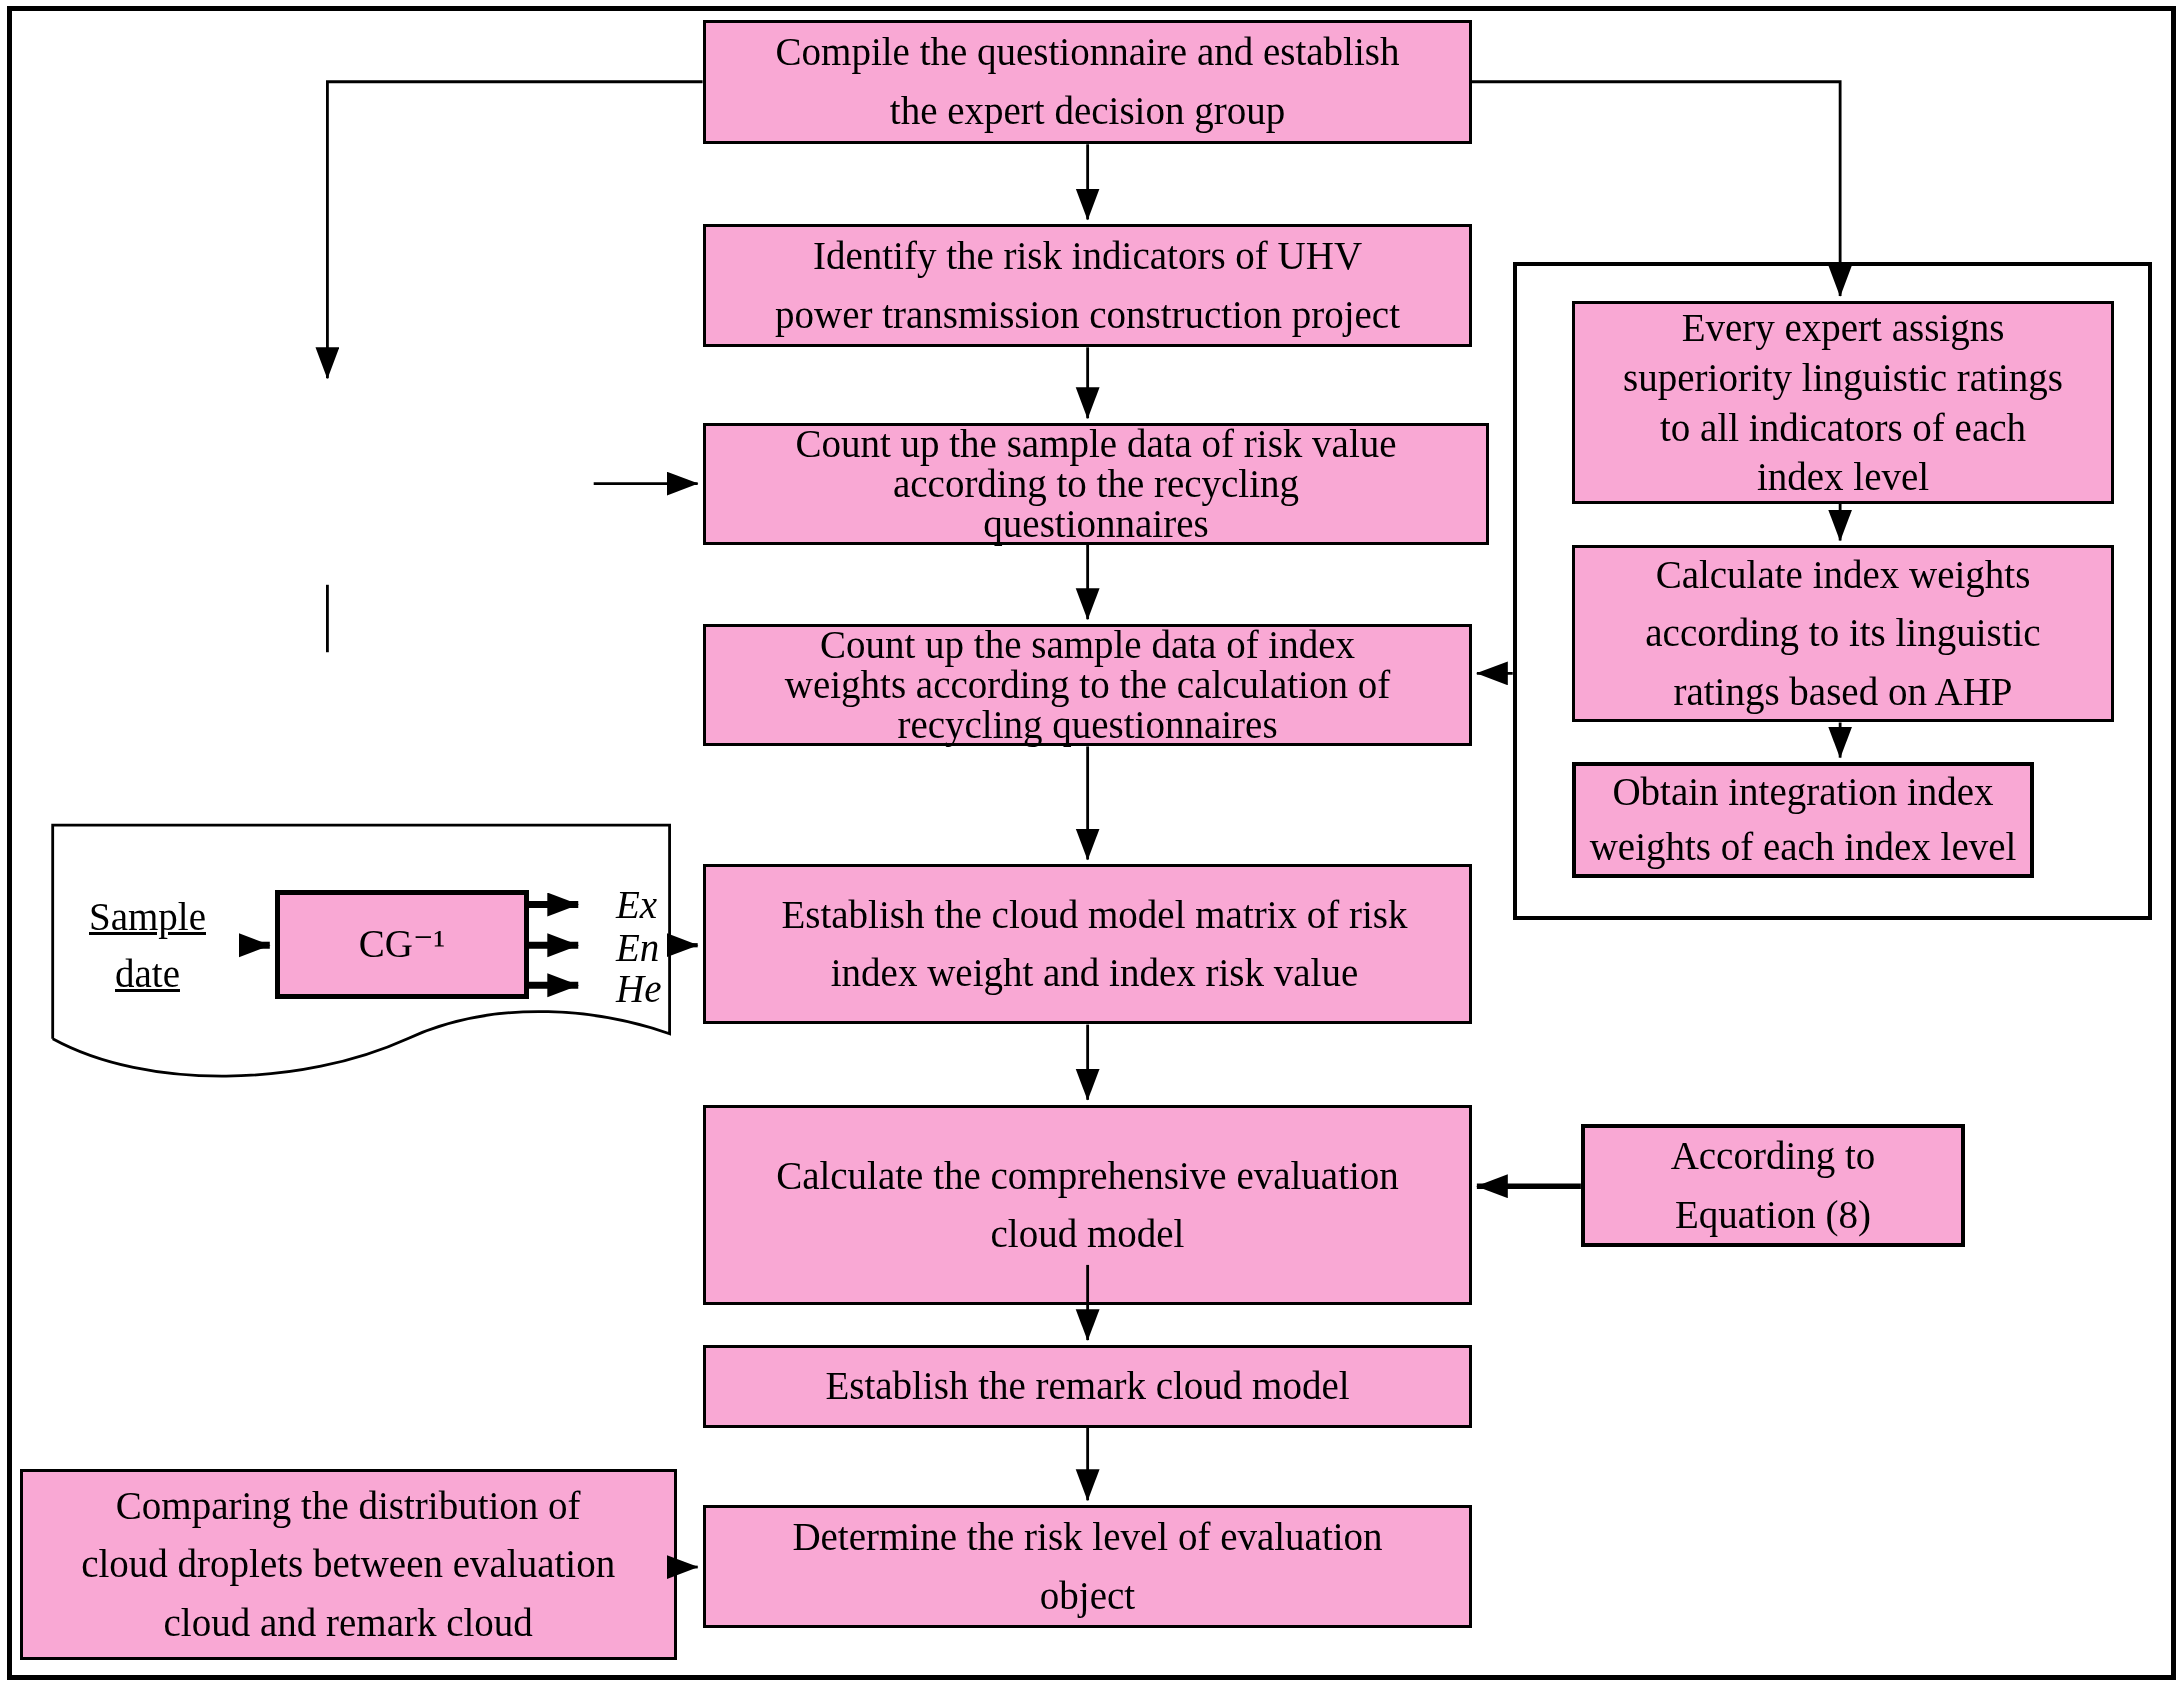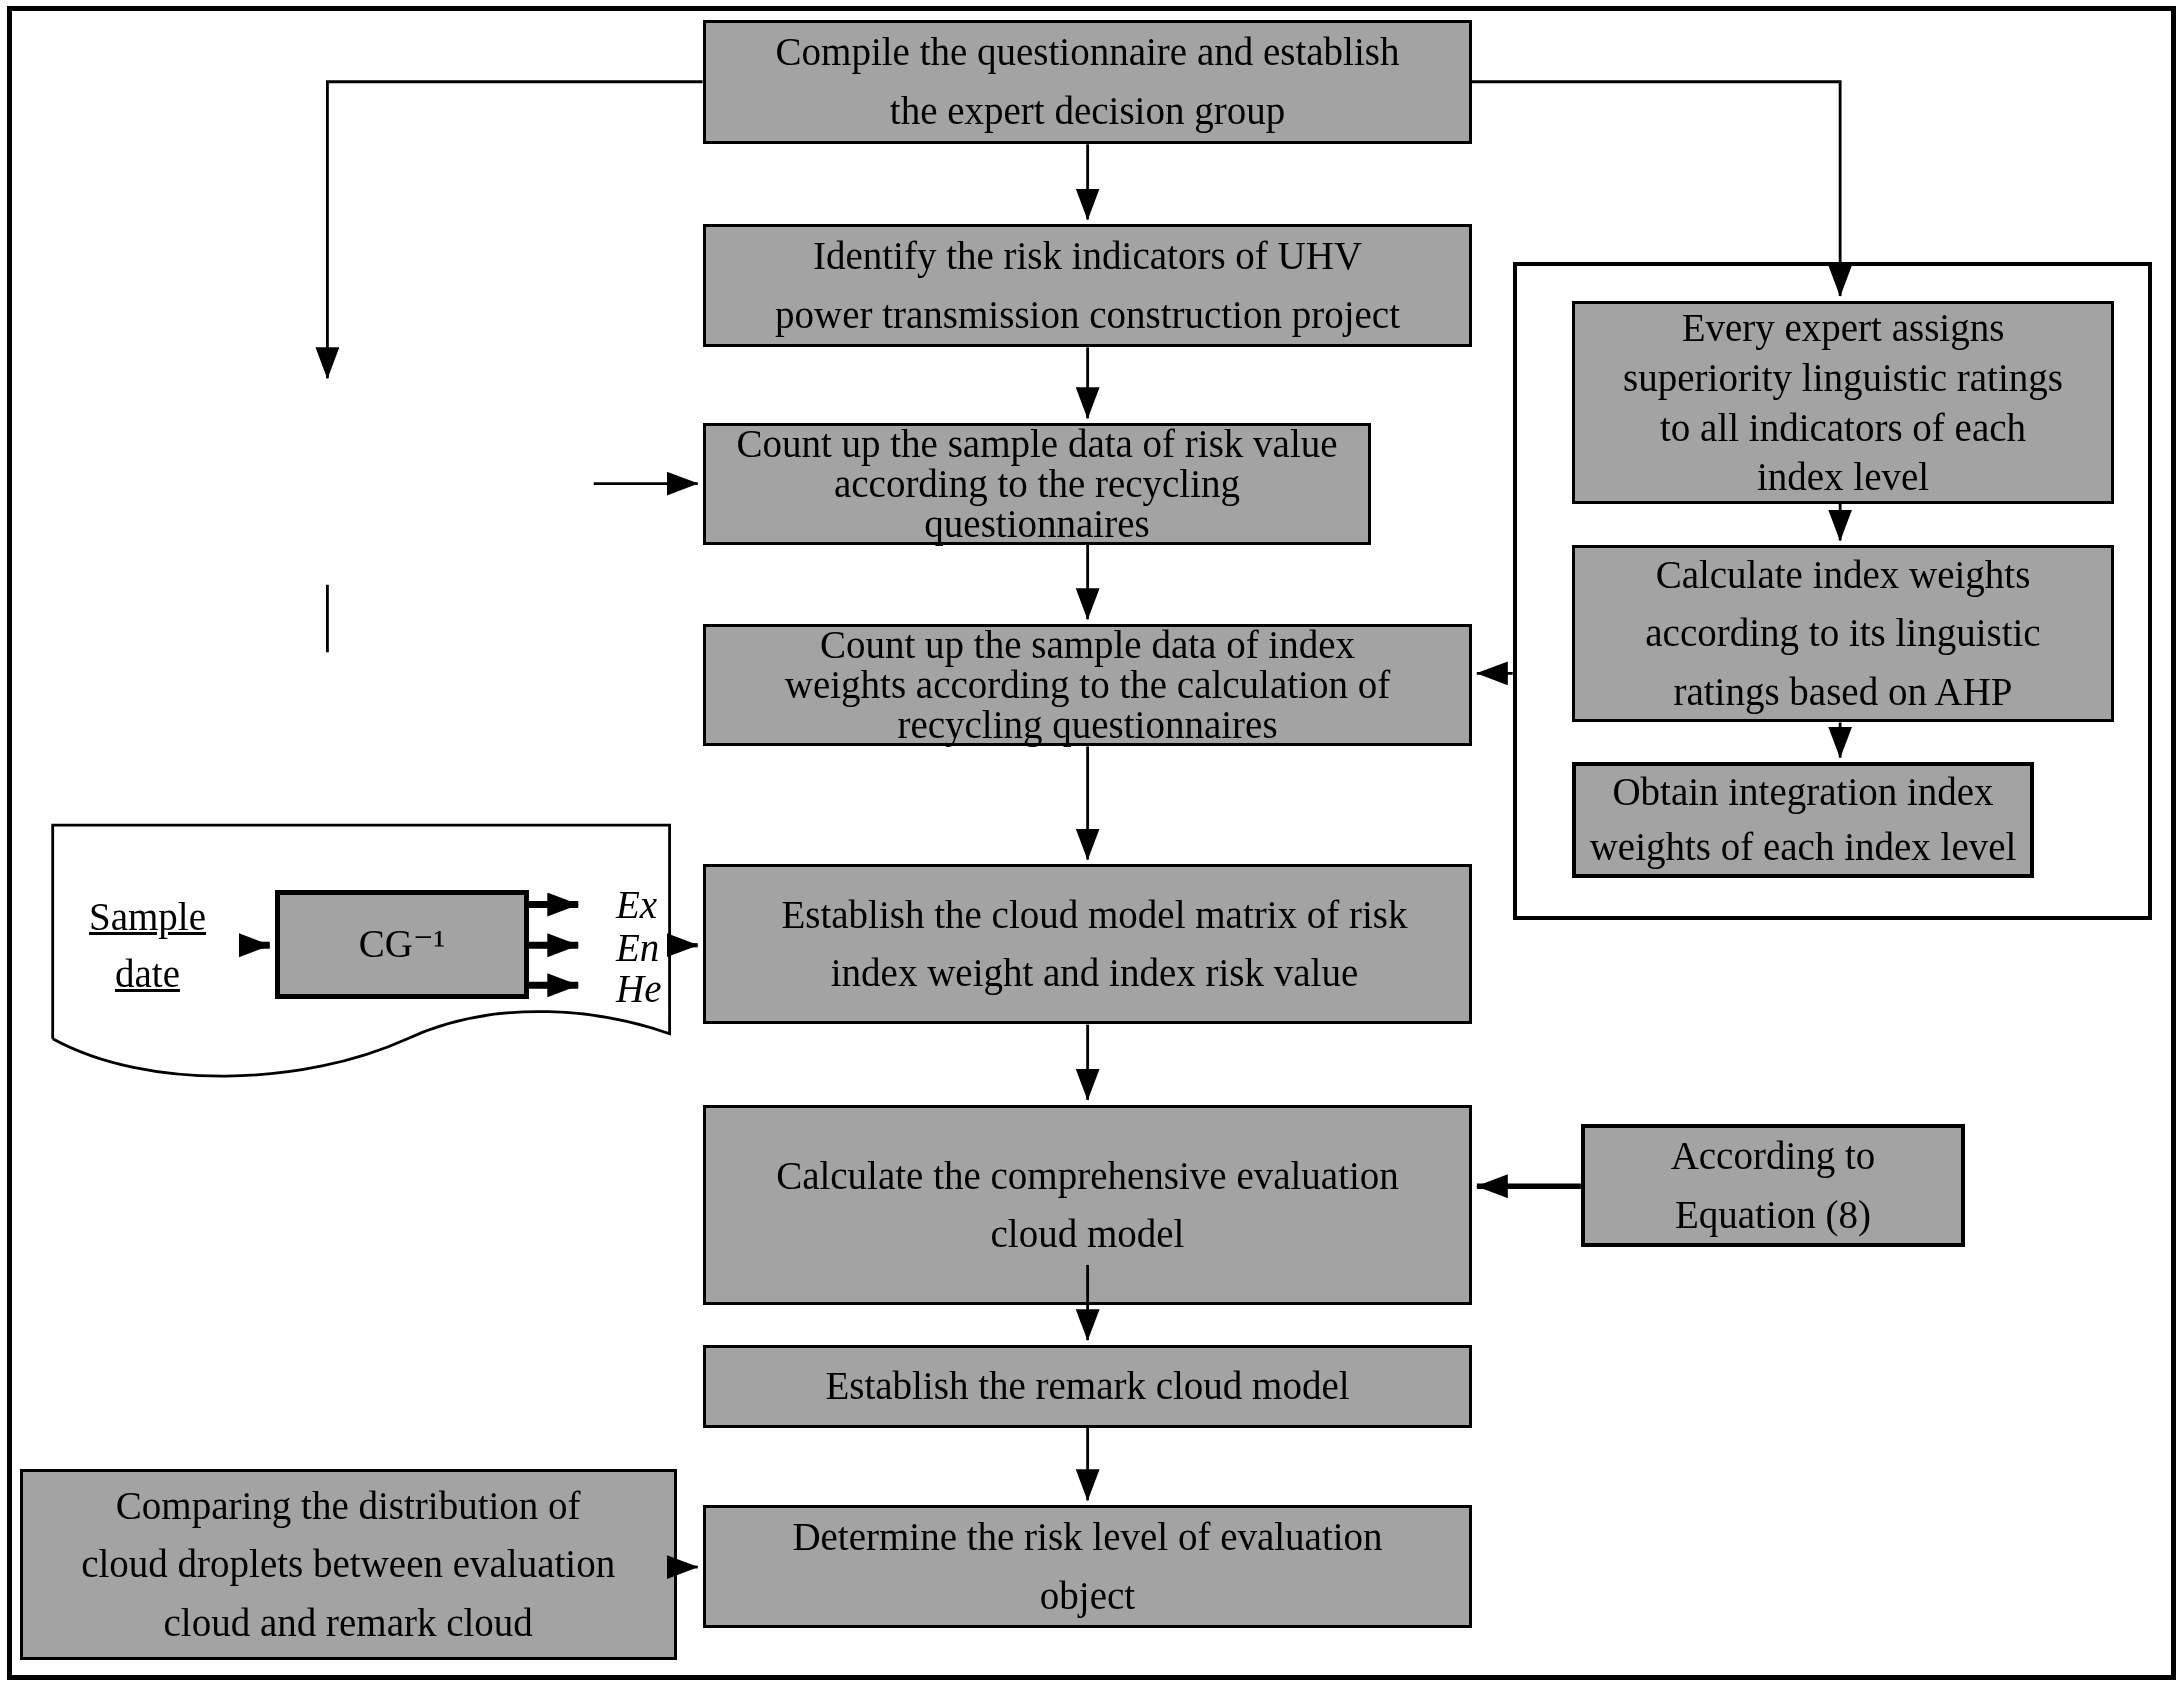"Compile the questionnaire and establish" .box { background: #a3a3a3 -> #f9a8d4 }
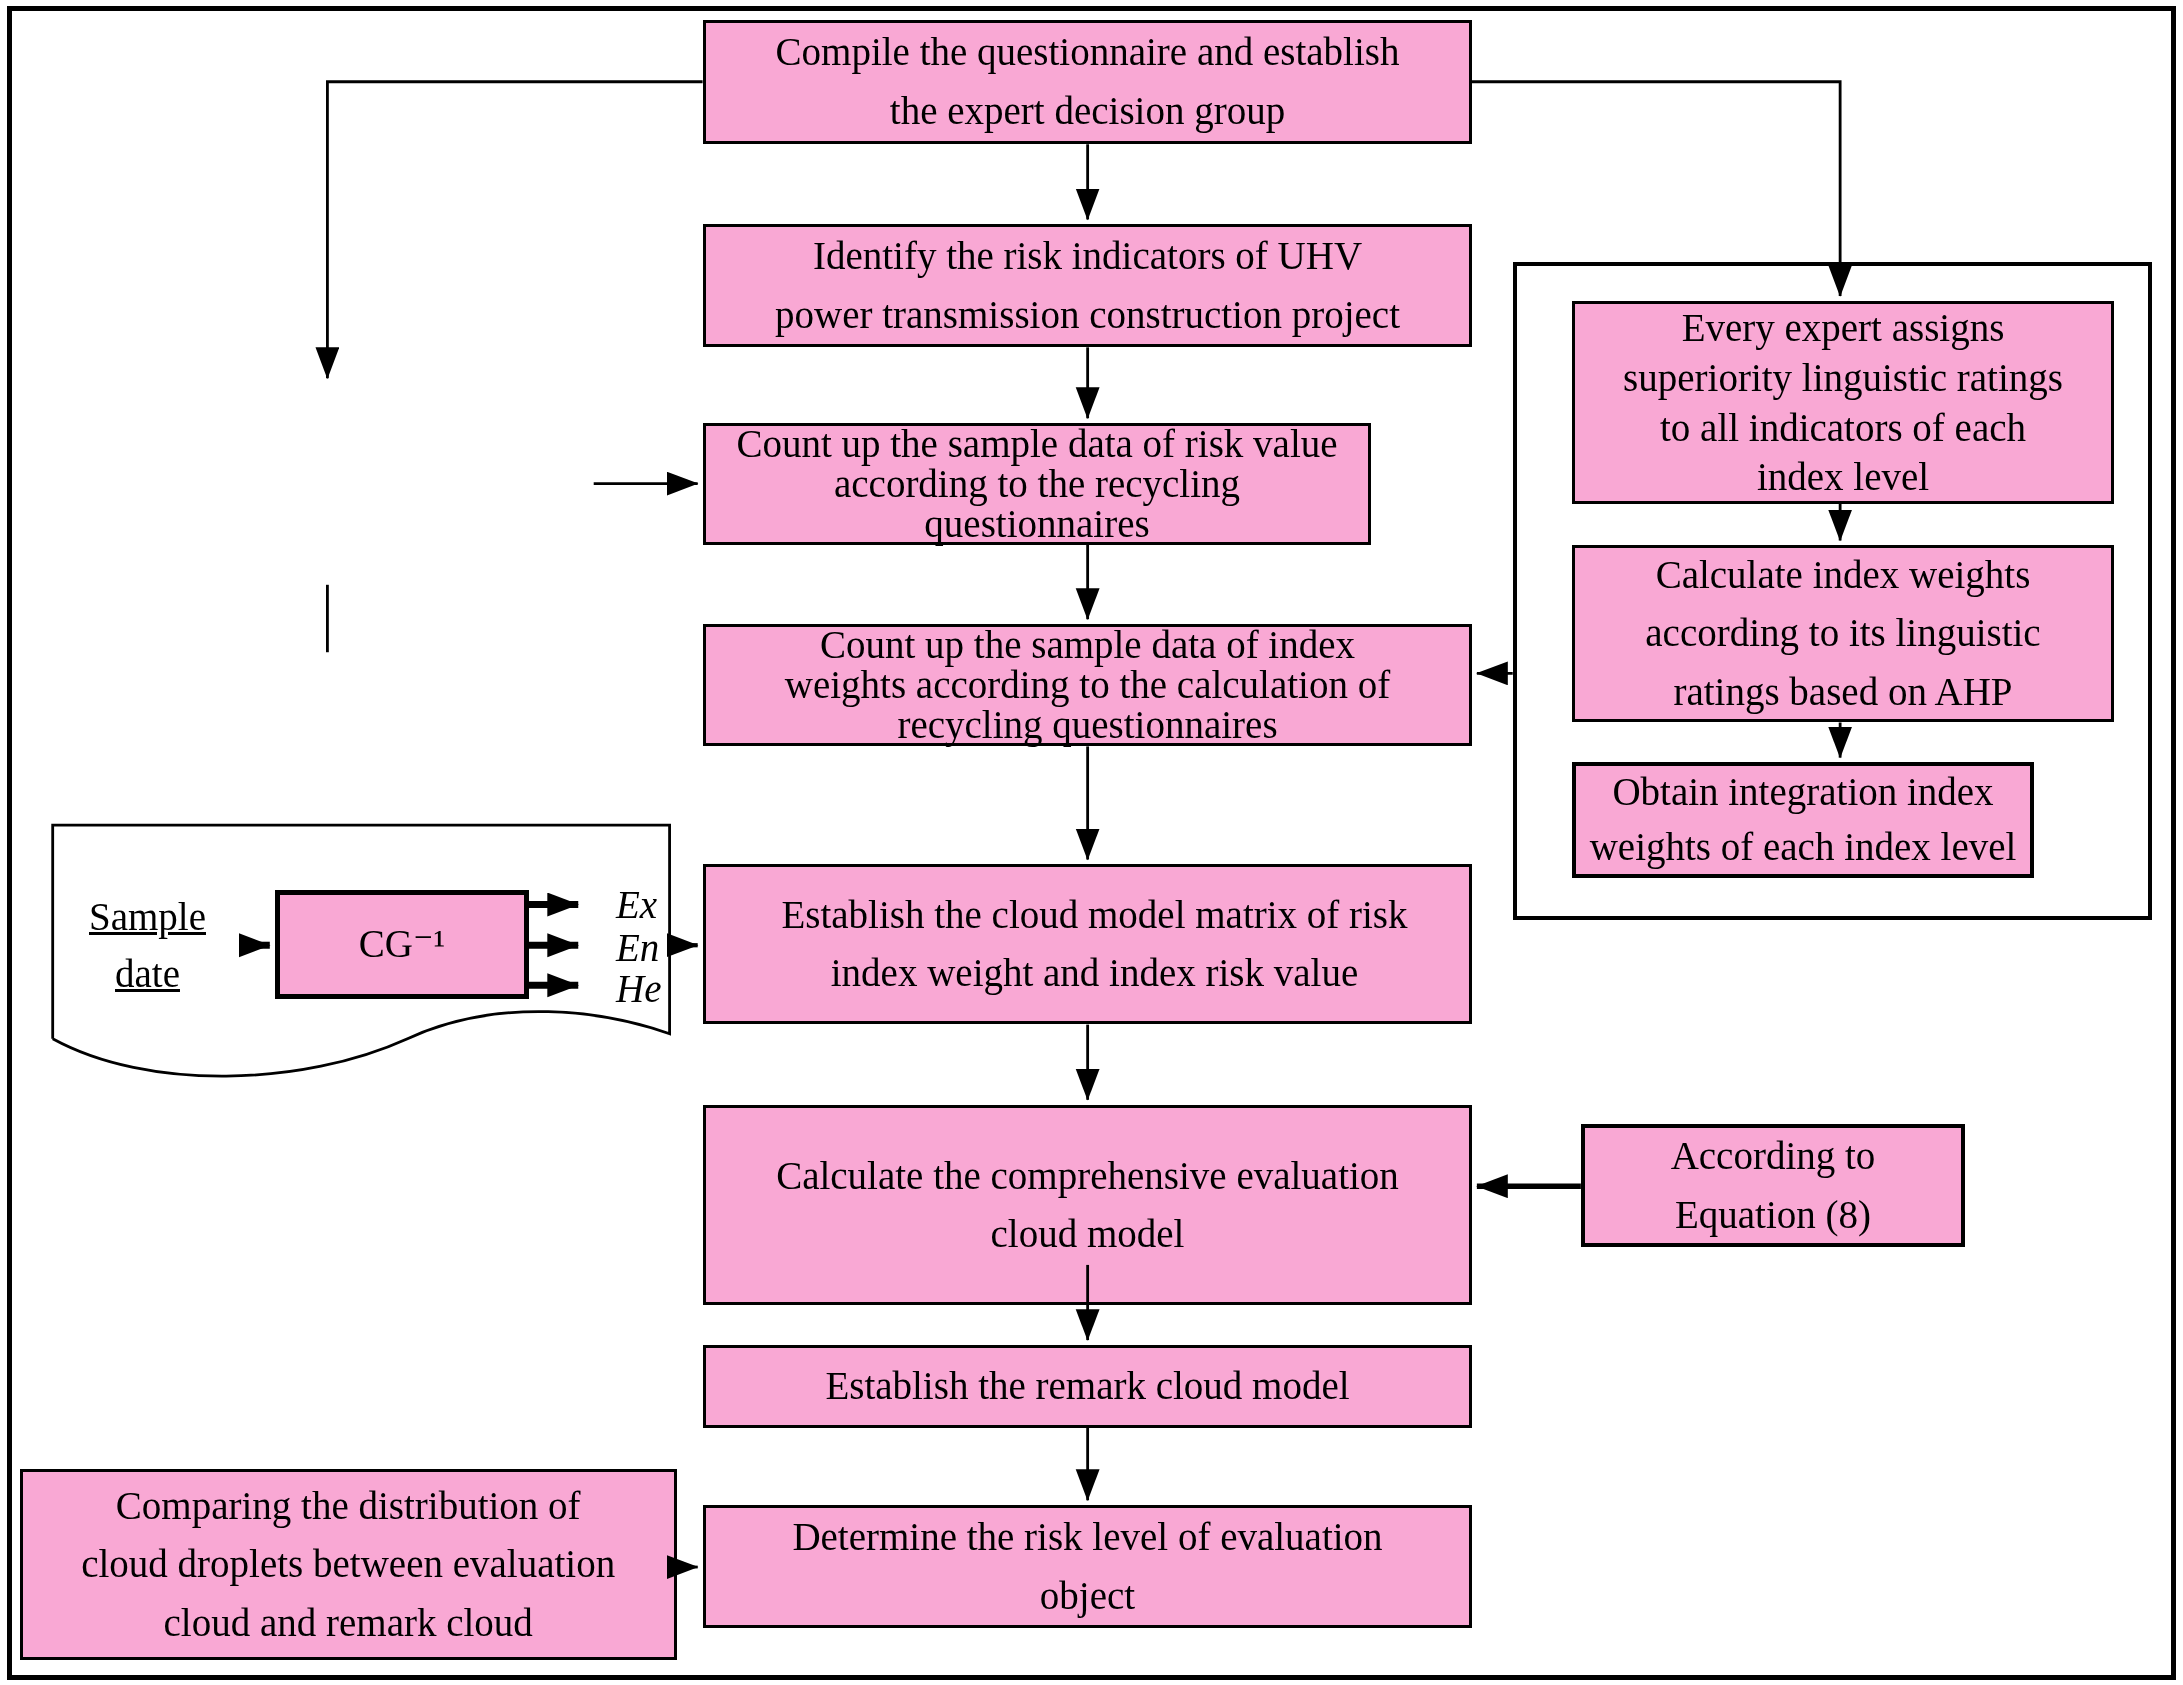"Count up the sample data of risk" div.box { width: 668px -> 786px }
